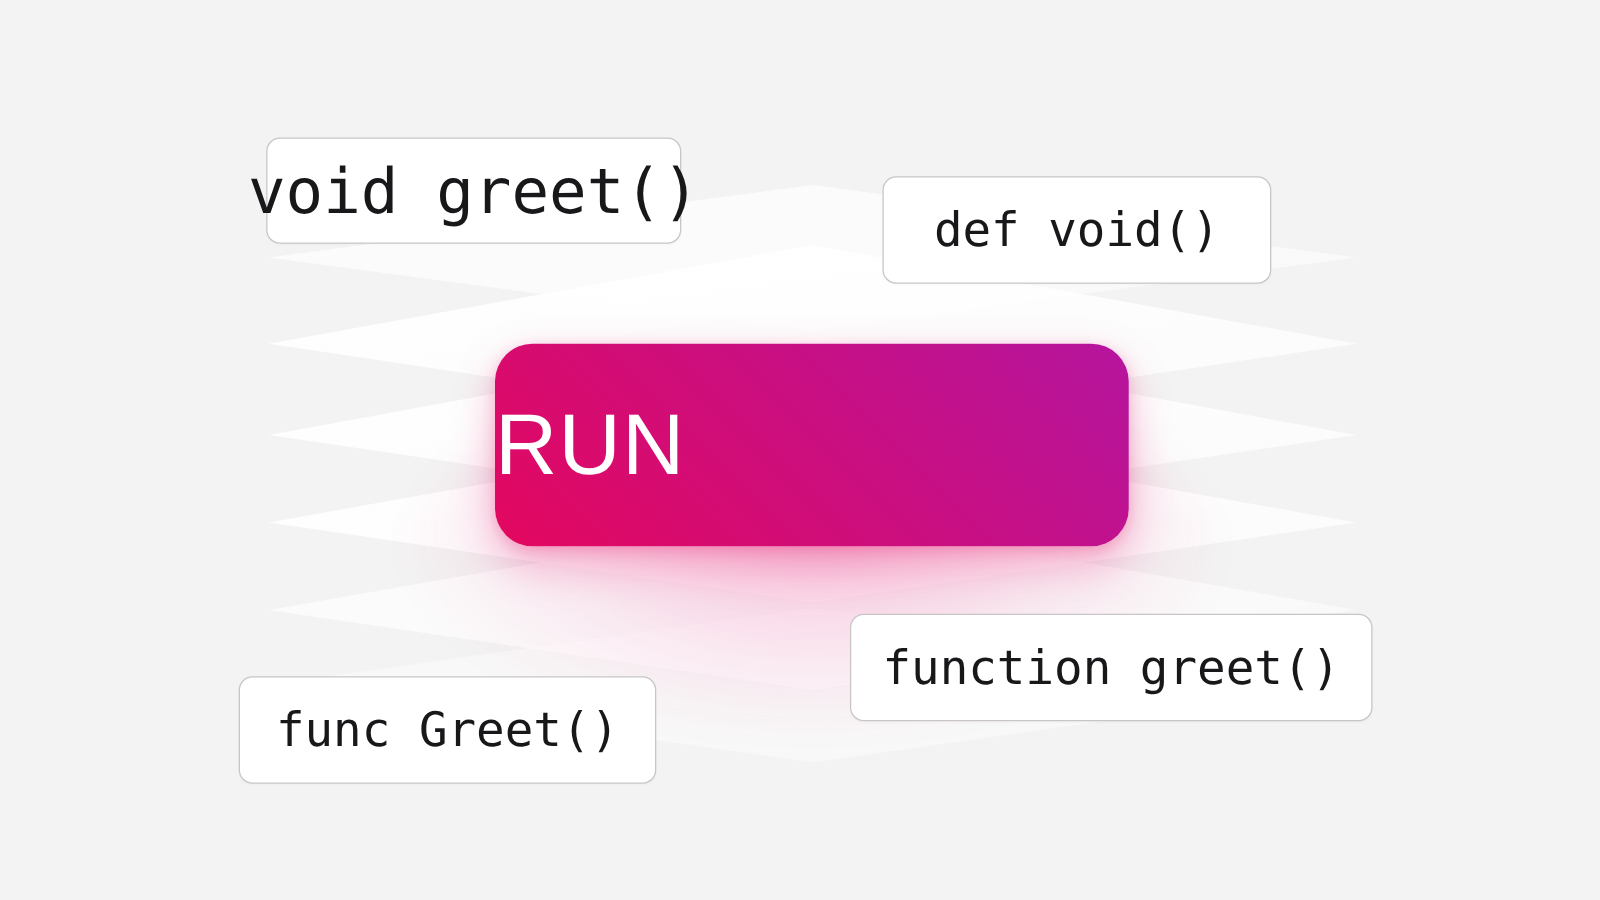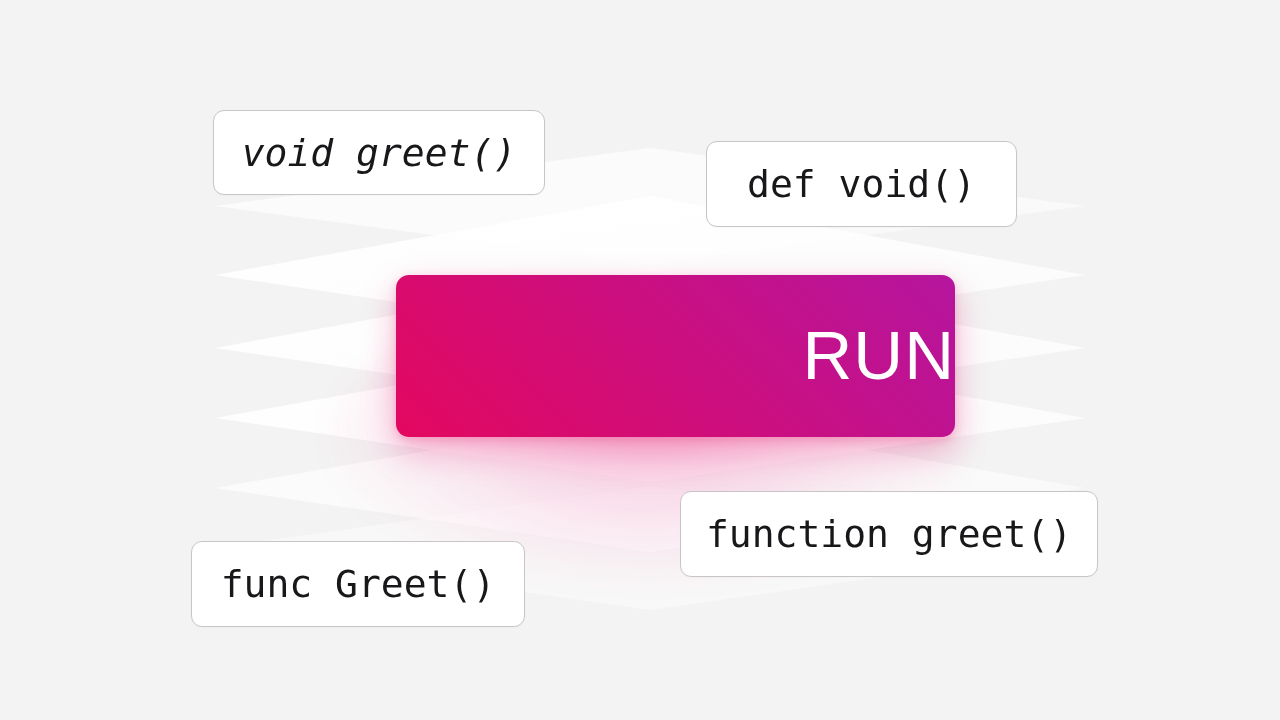"void greet()" #card-void { font-size: 38px -> 50px; font-style: italic -> none }
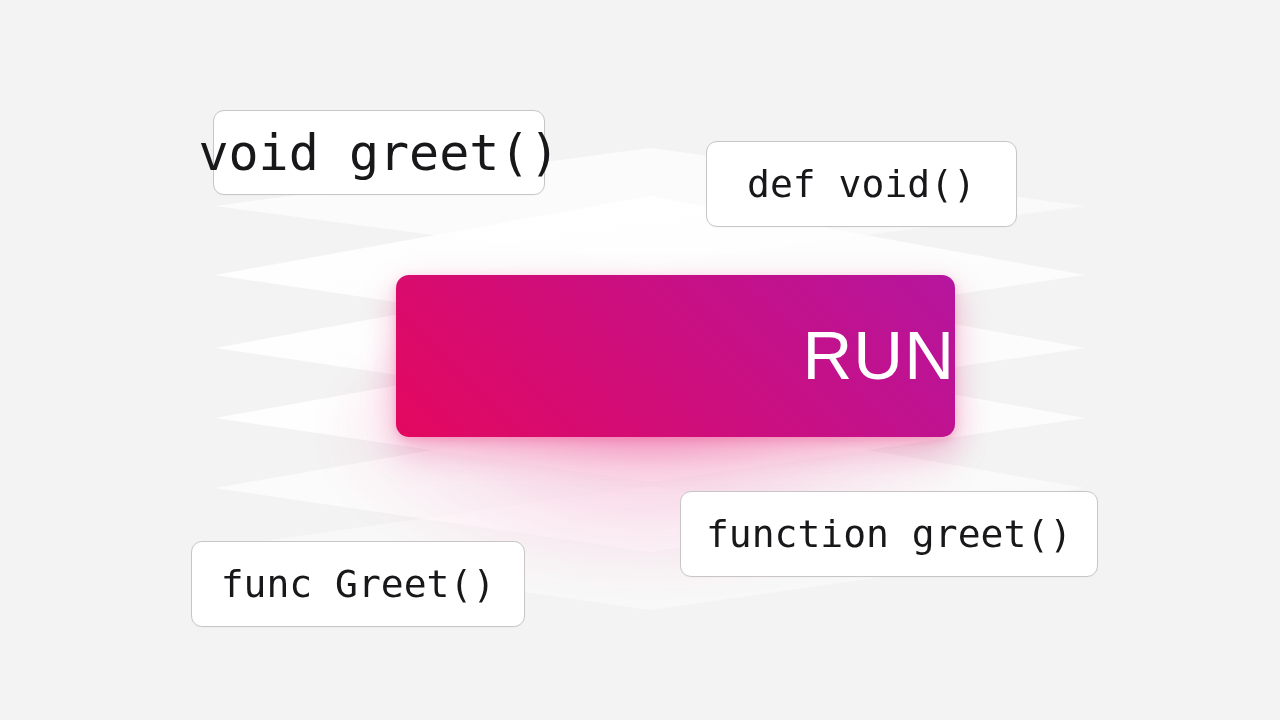"RUN" #run-button { border-radius: 13px -> 30px; text-align: right -> left; width: 559px -> 507px }
